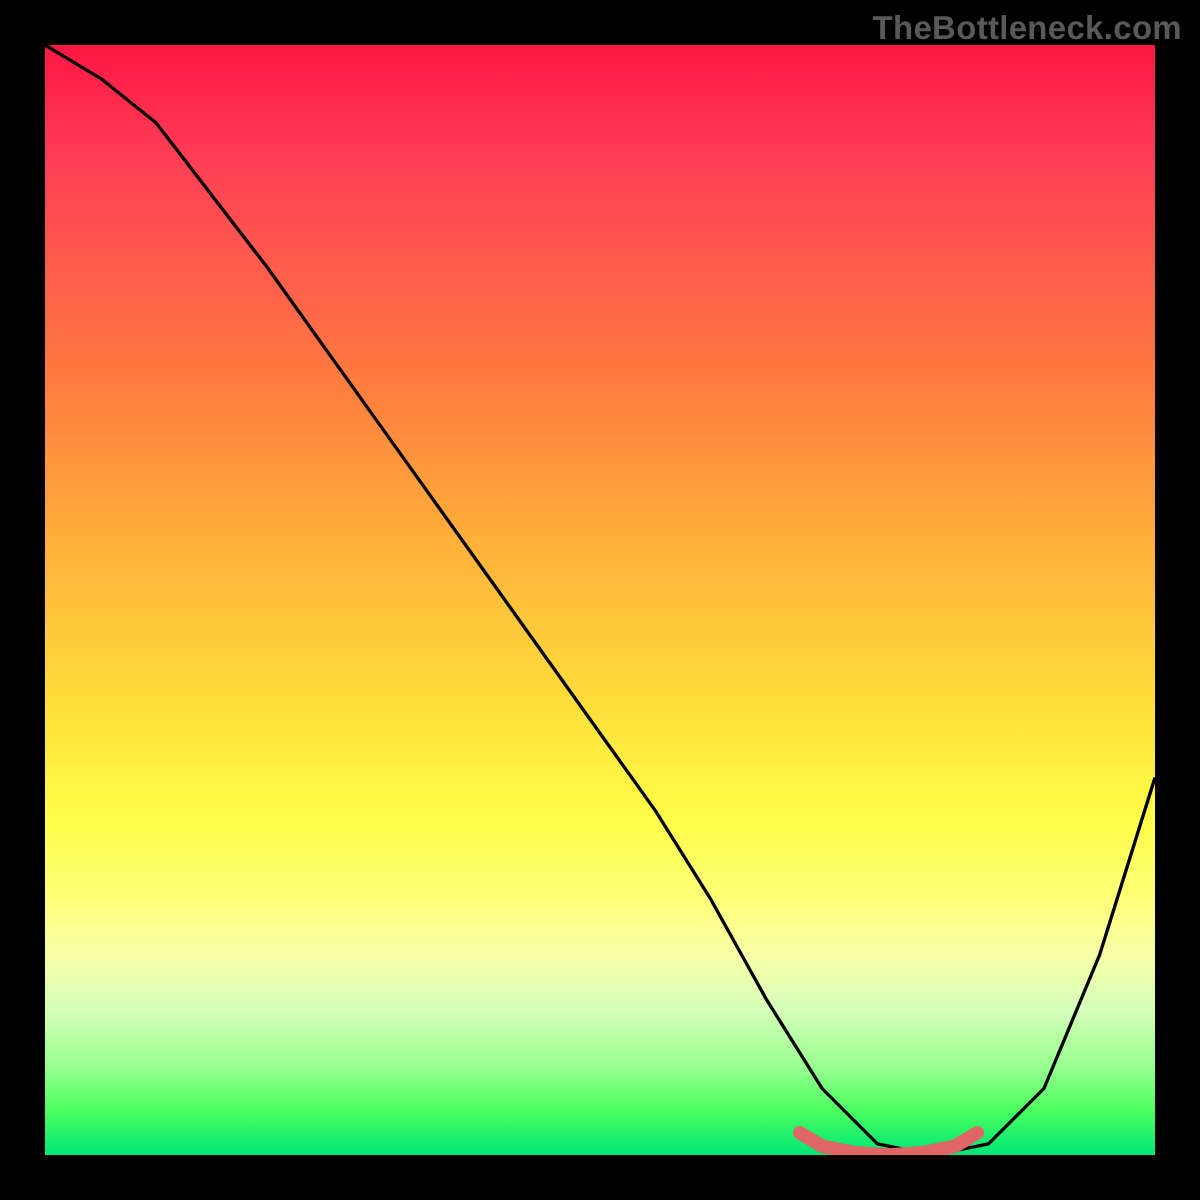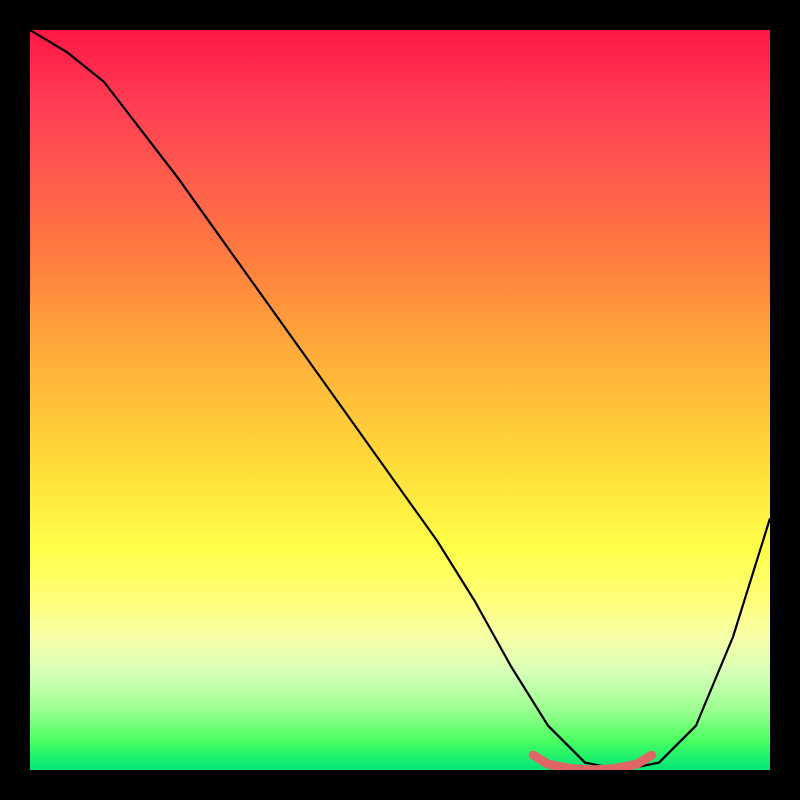"TheBottleneck.com" div.watermark { html: none -> <div>TheBottleneck.com</div> }
